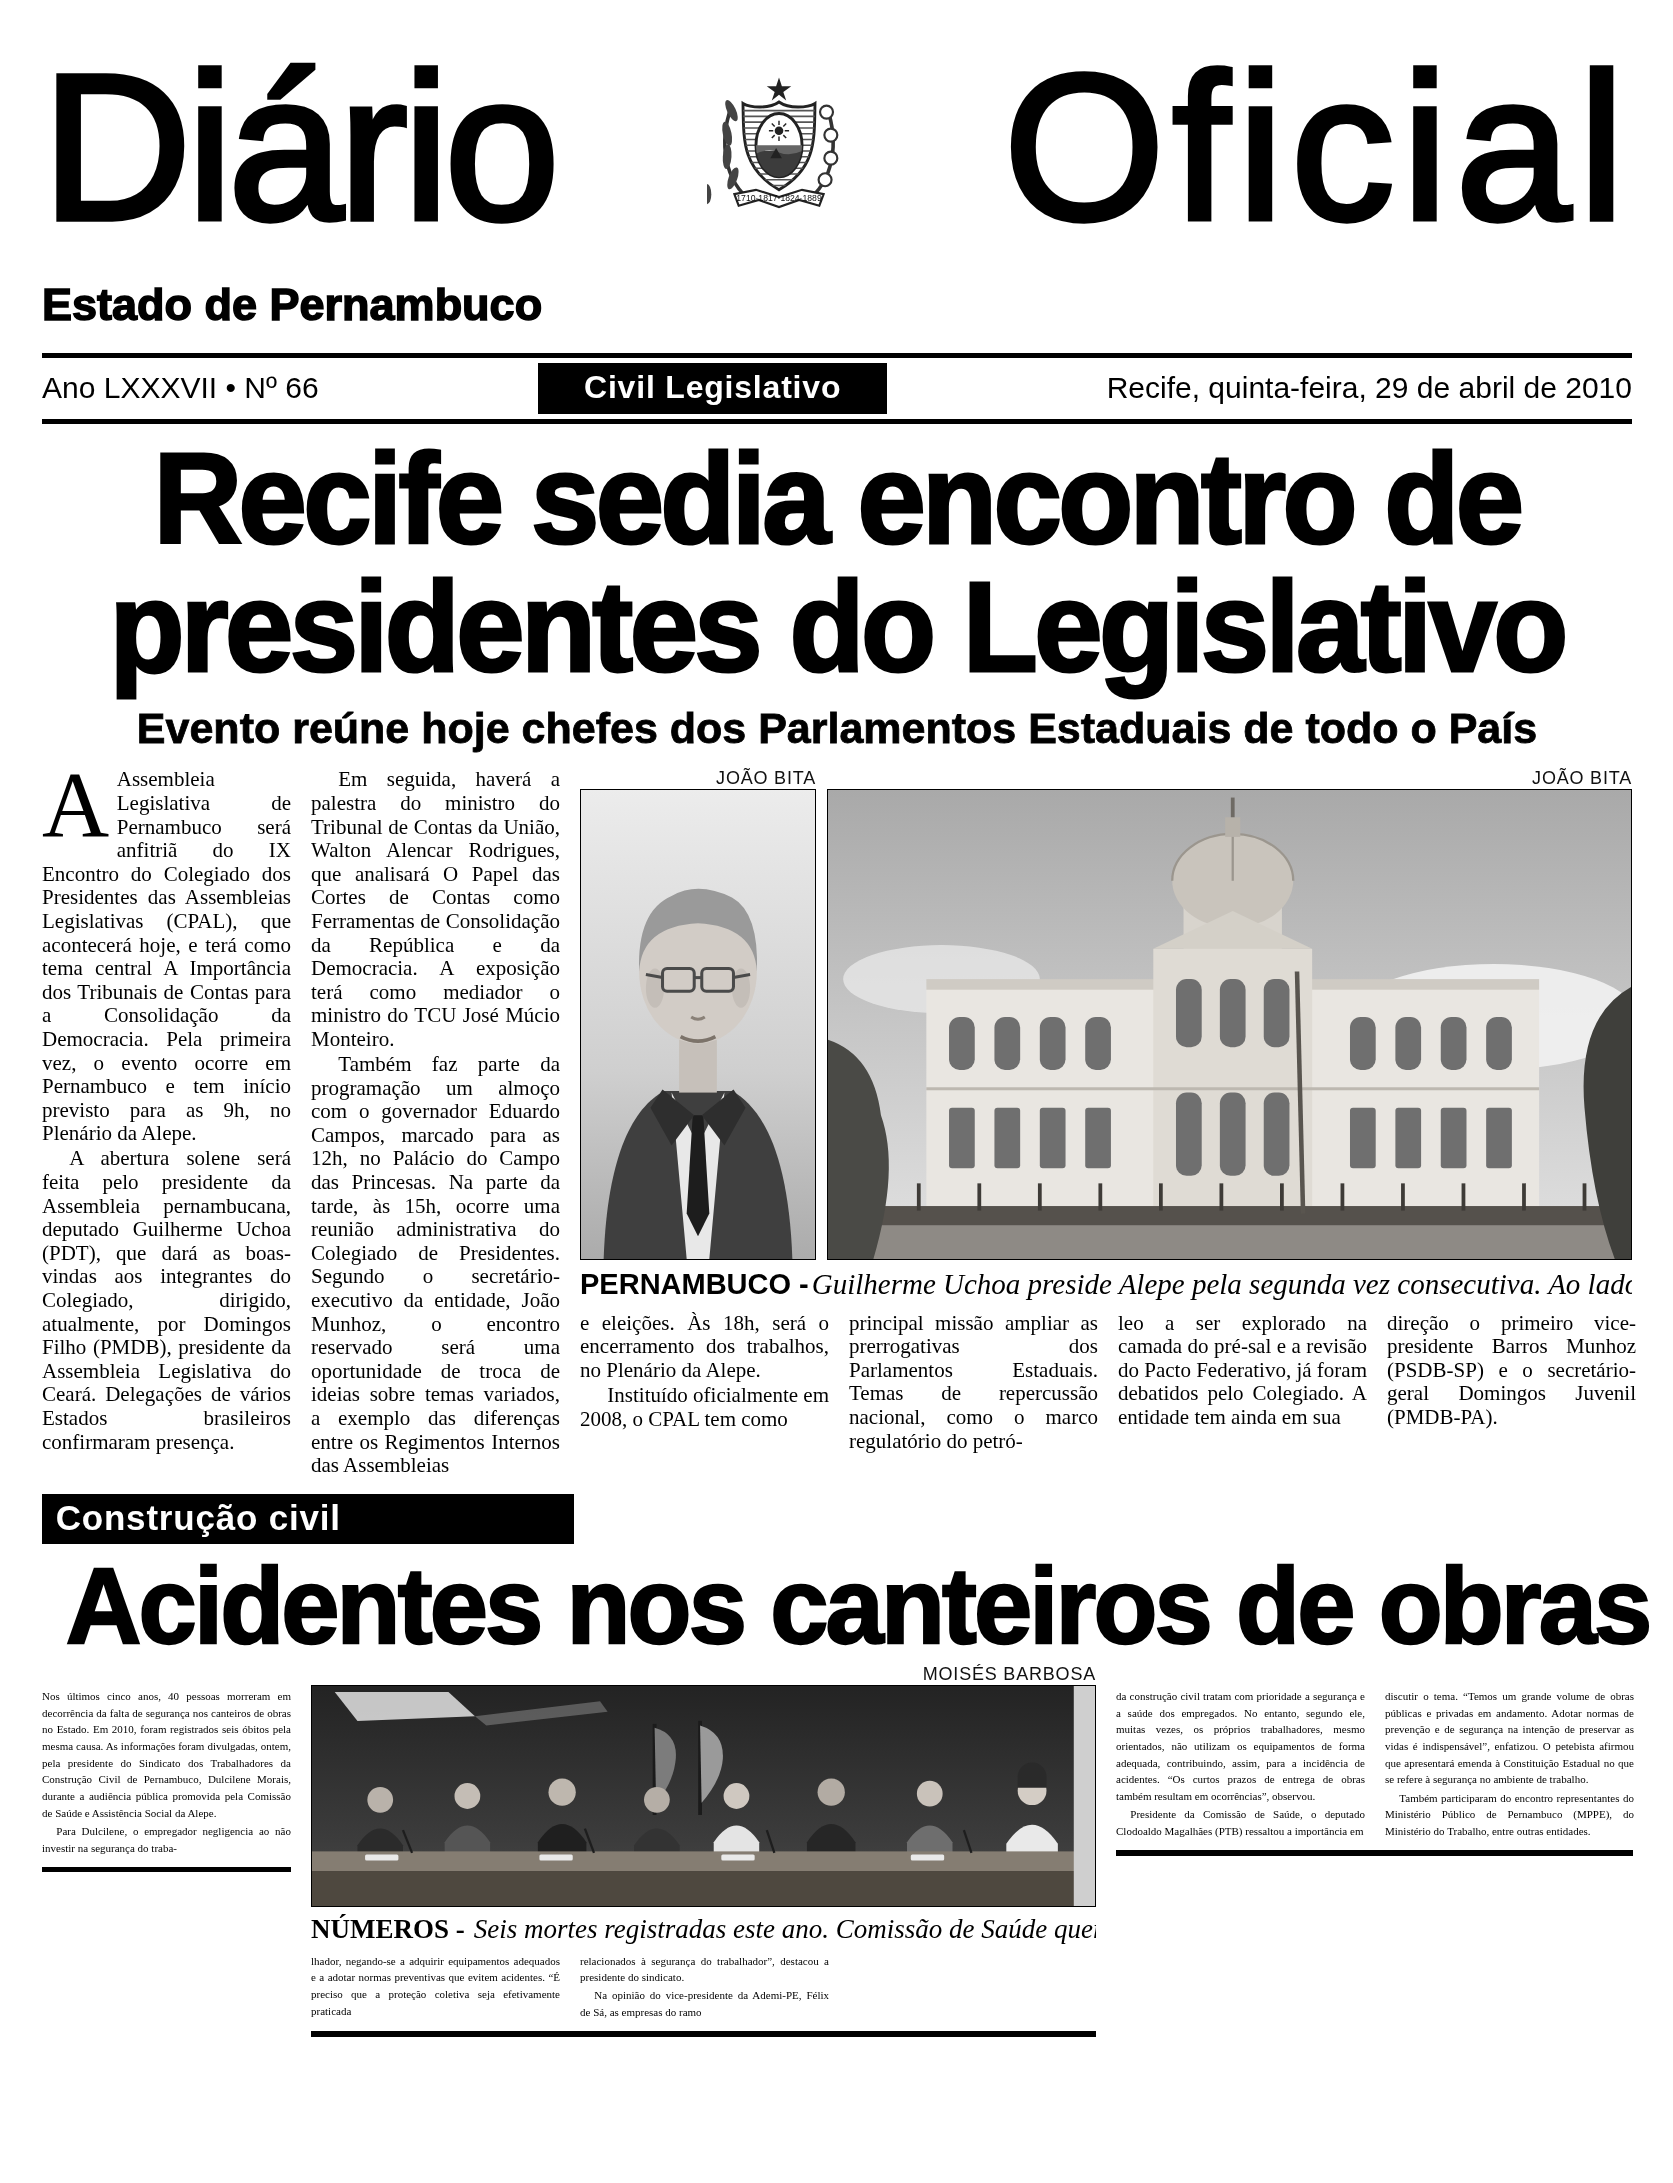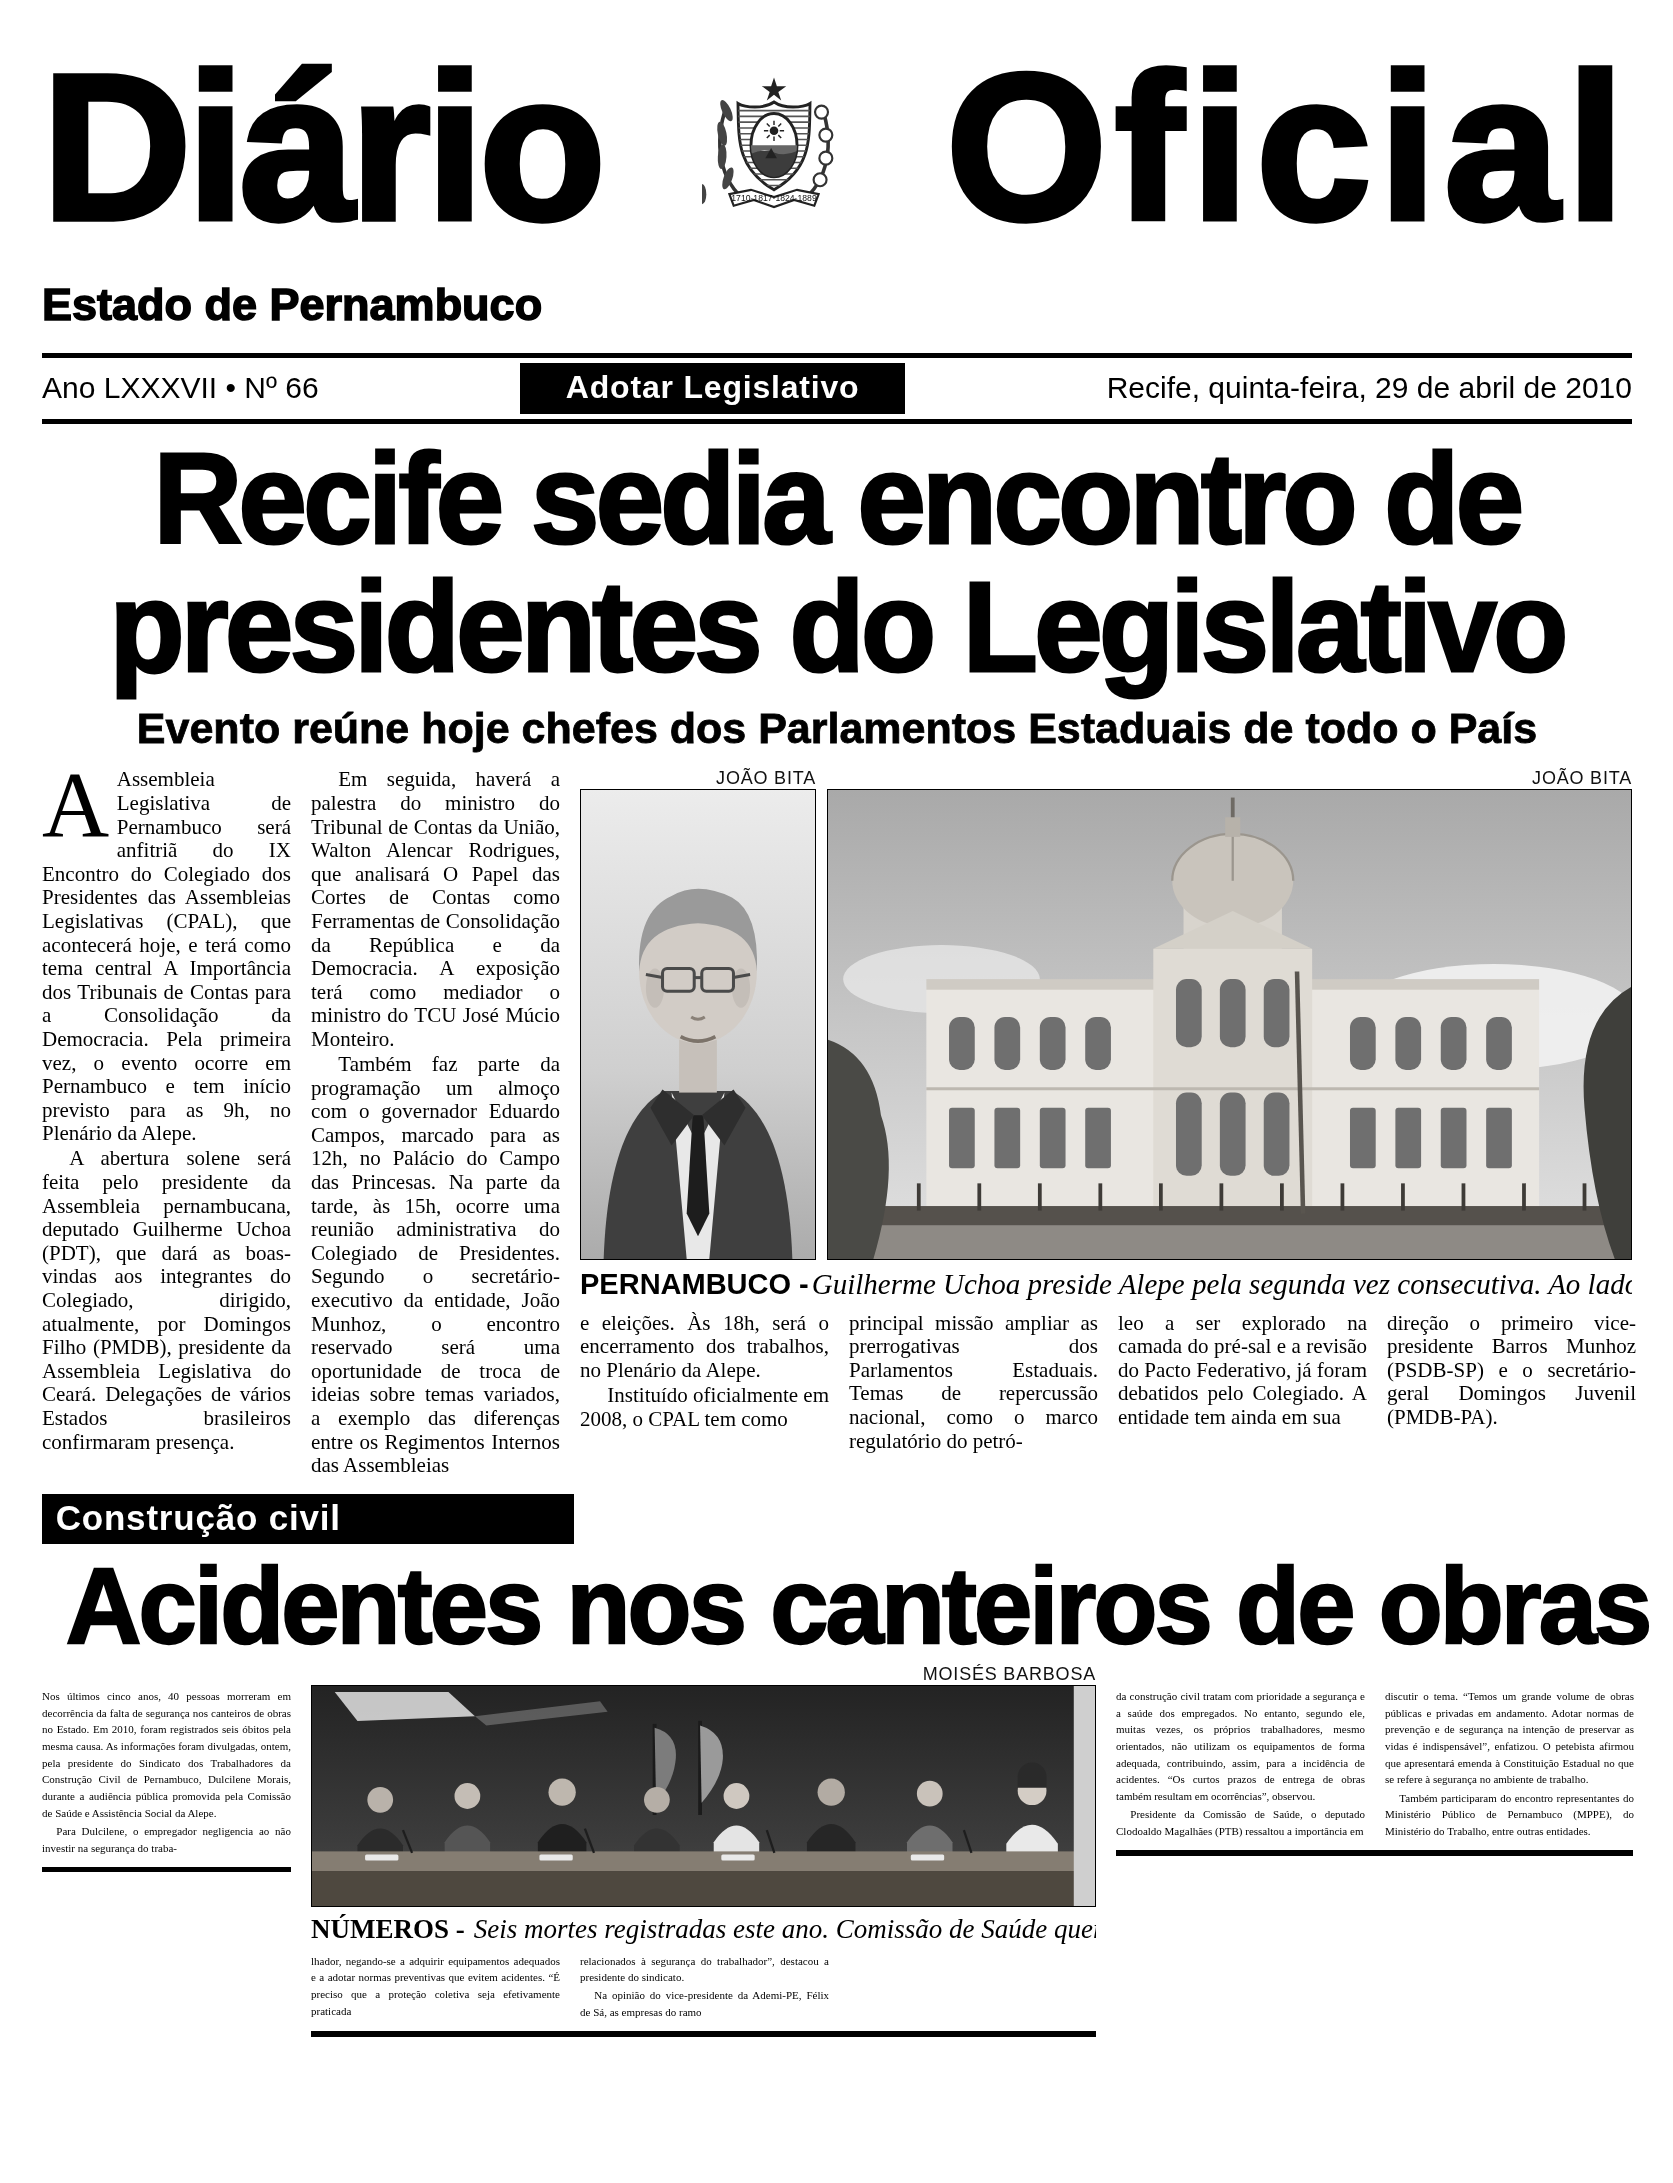"Diário" .masthead-word { font-weight: bold -> normal }
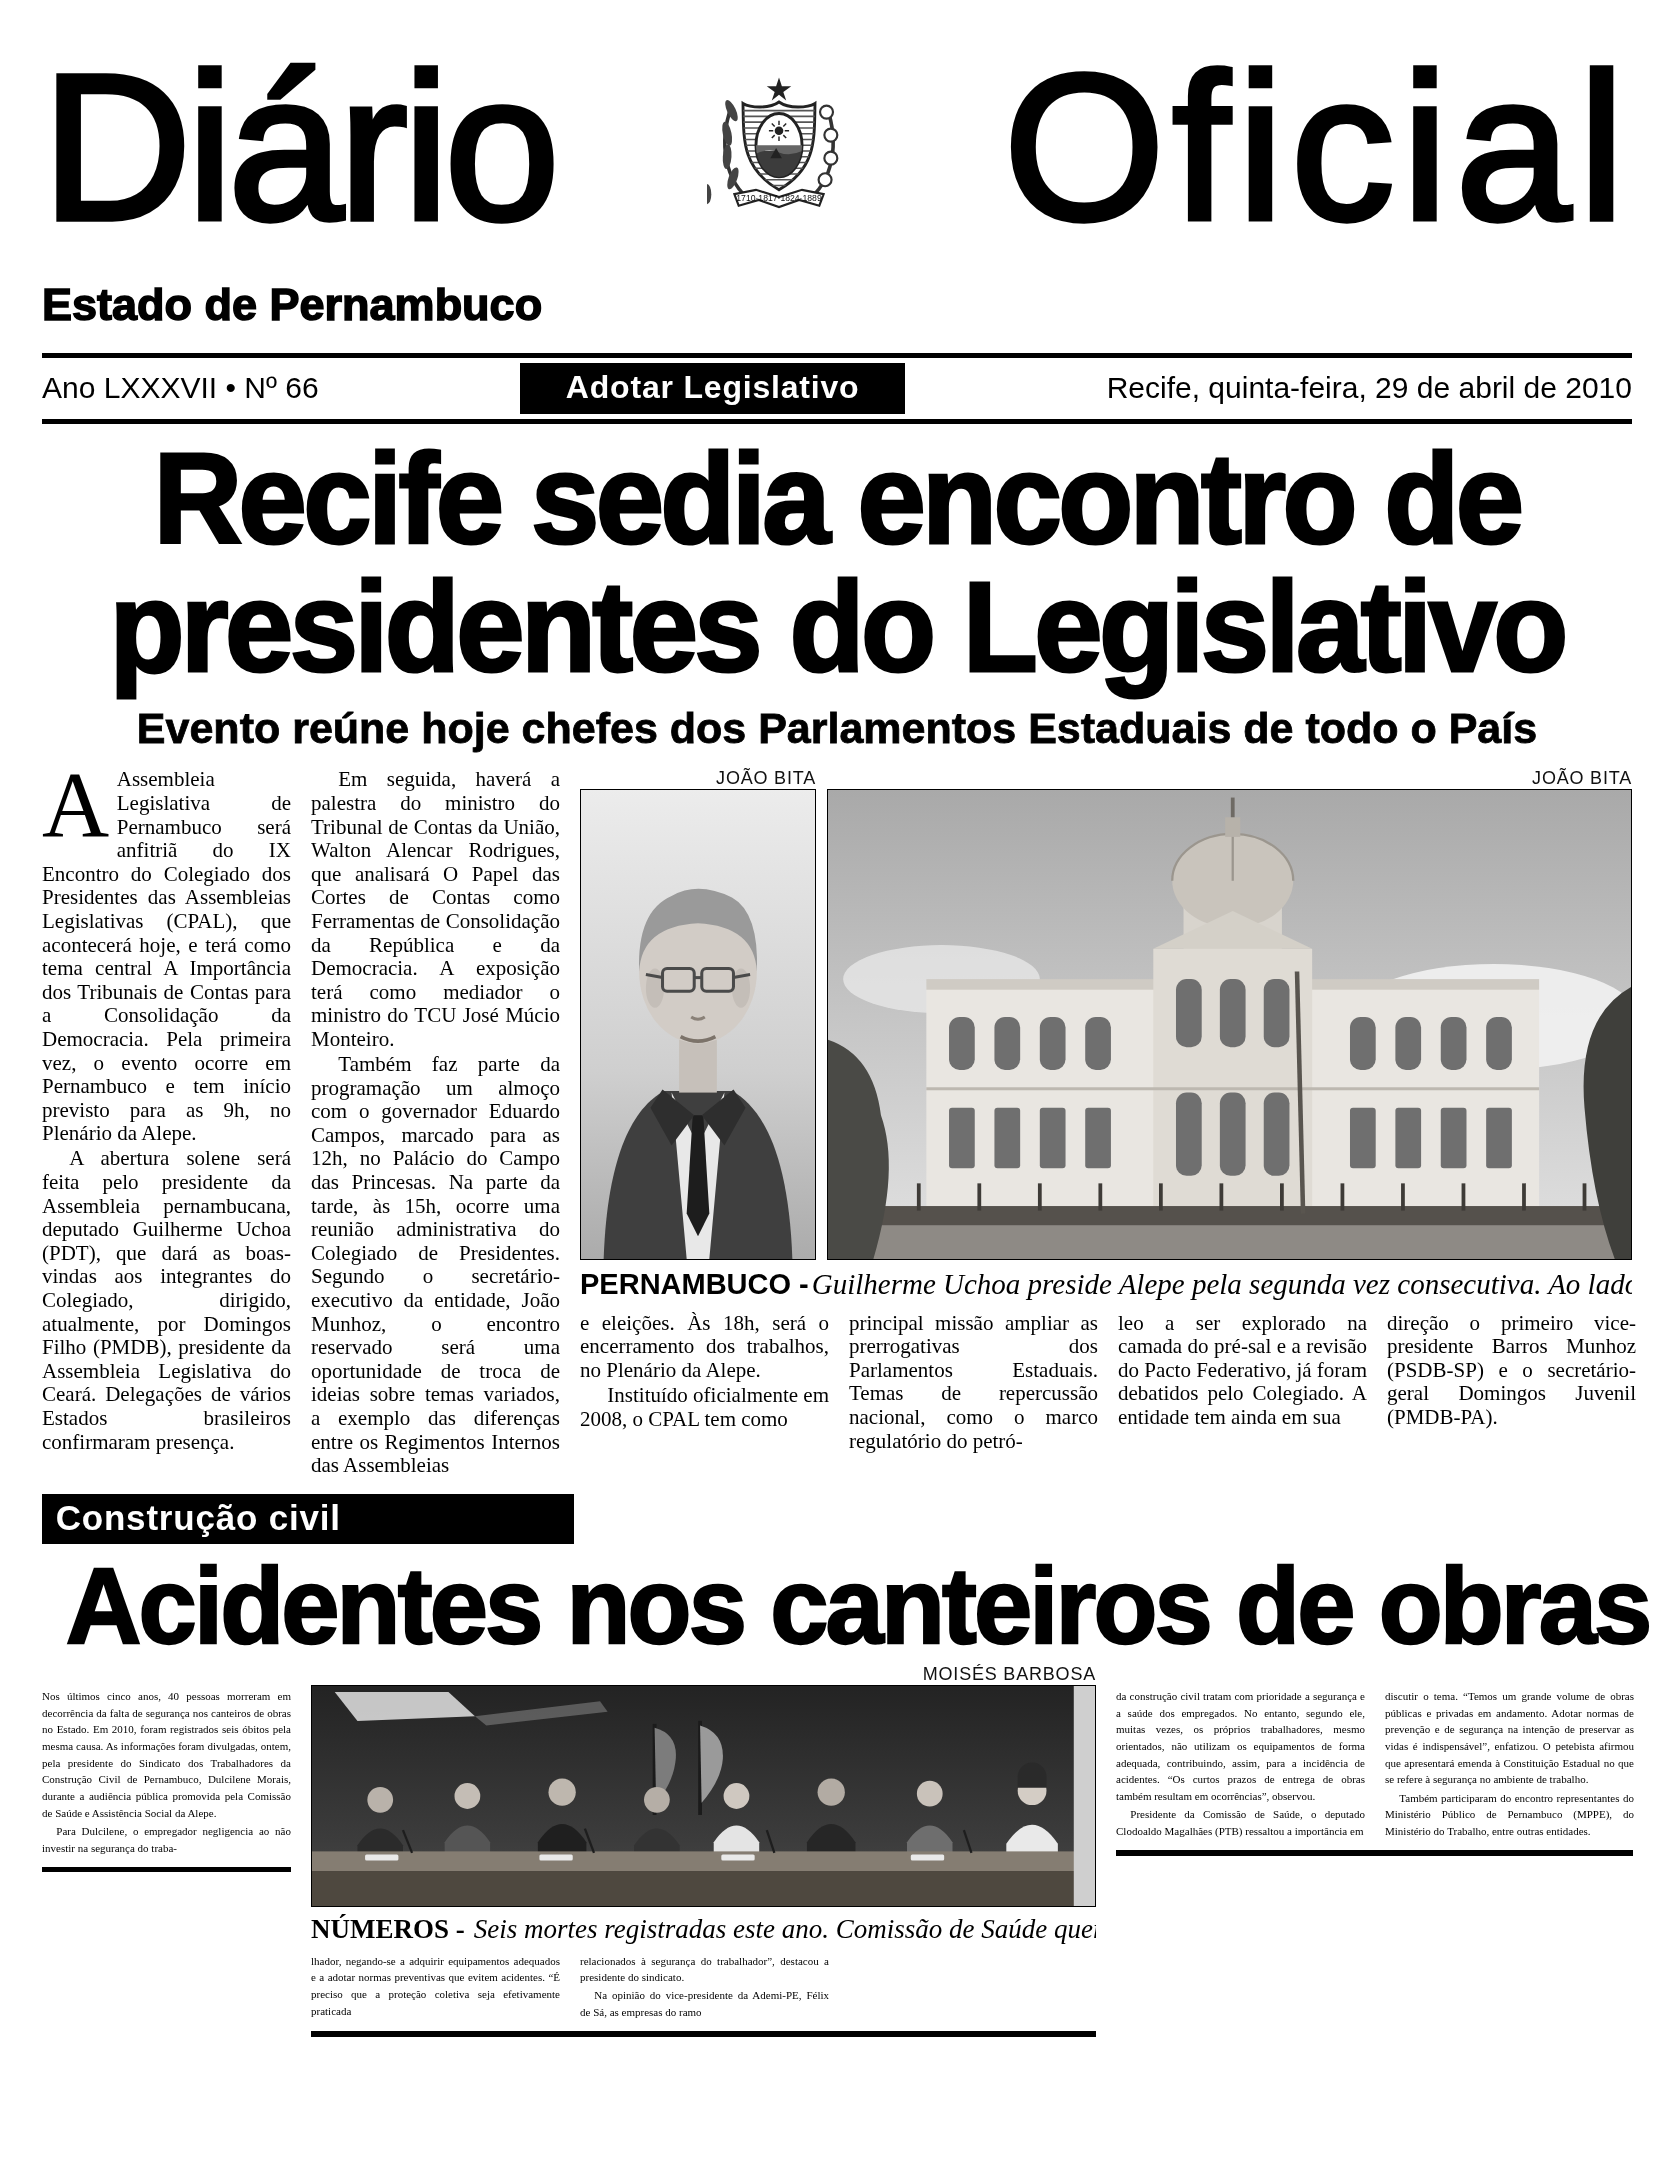"Adotar Legislativo" div.badge { text: Adotar -> Civil }
